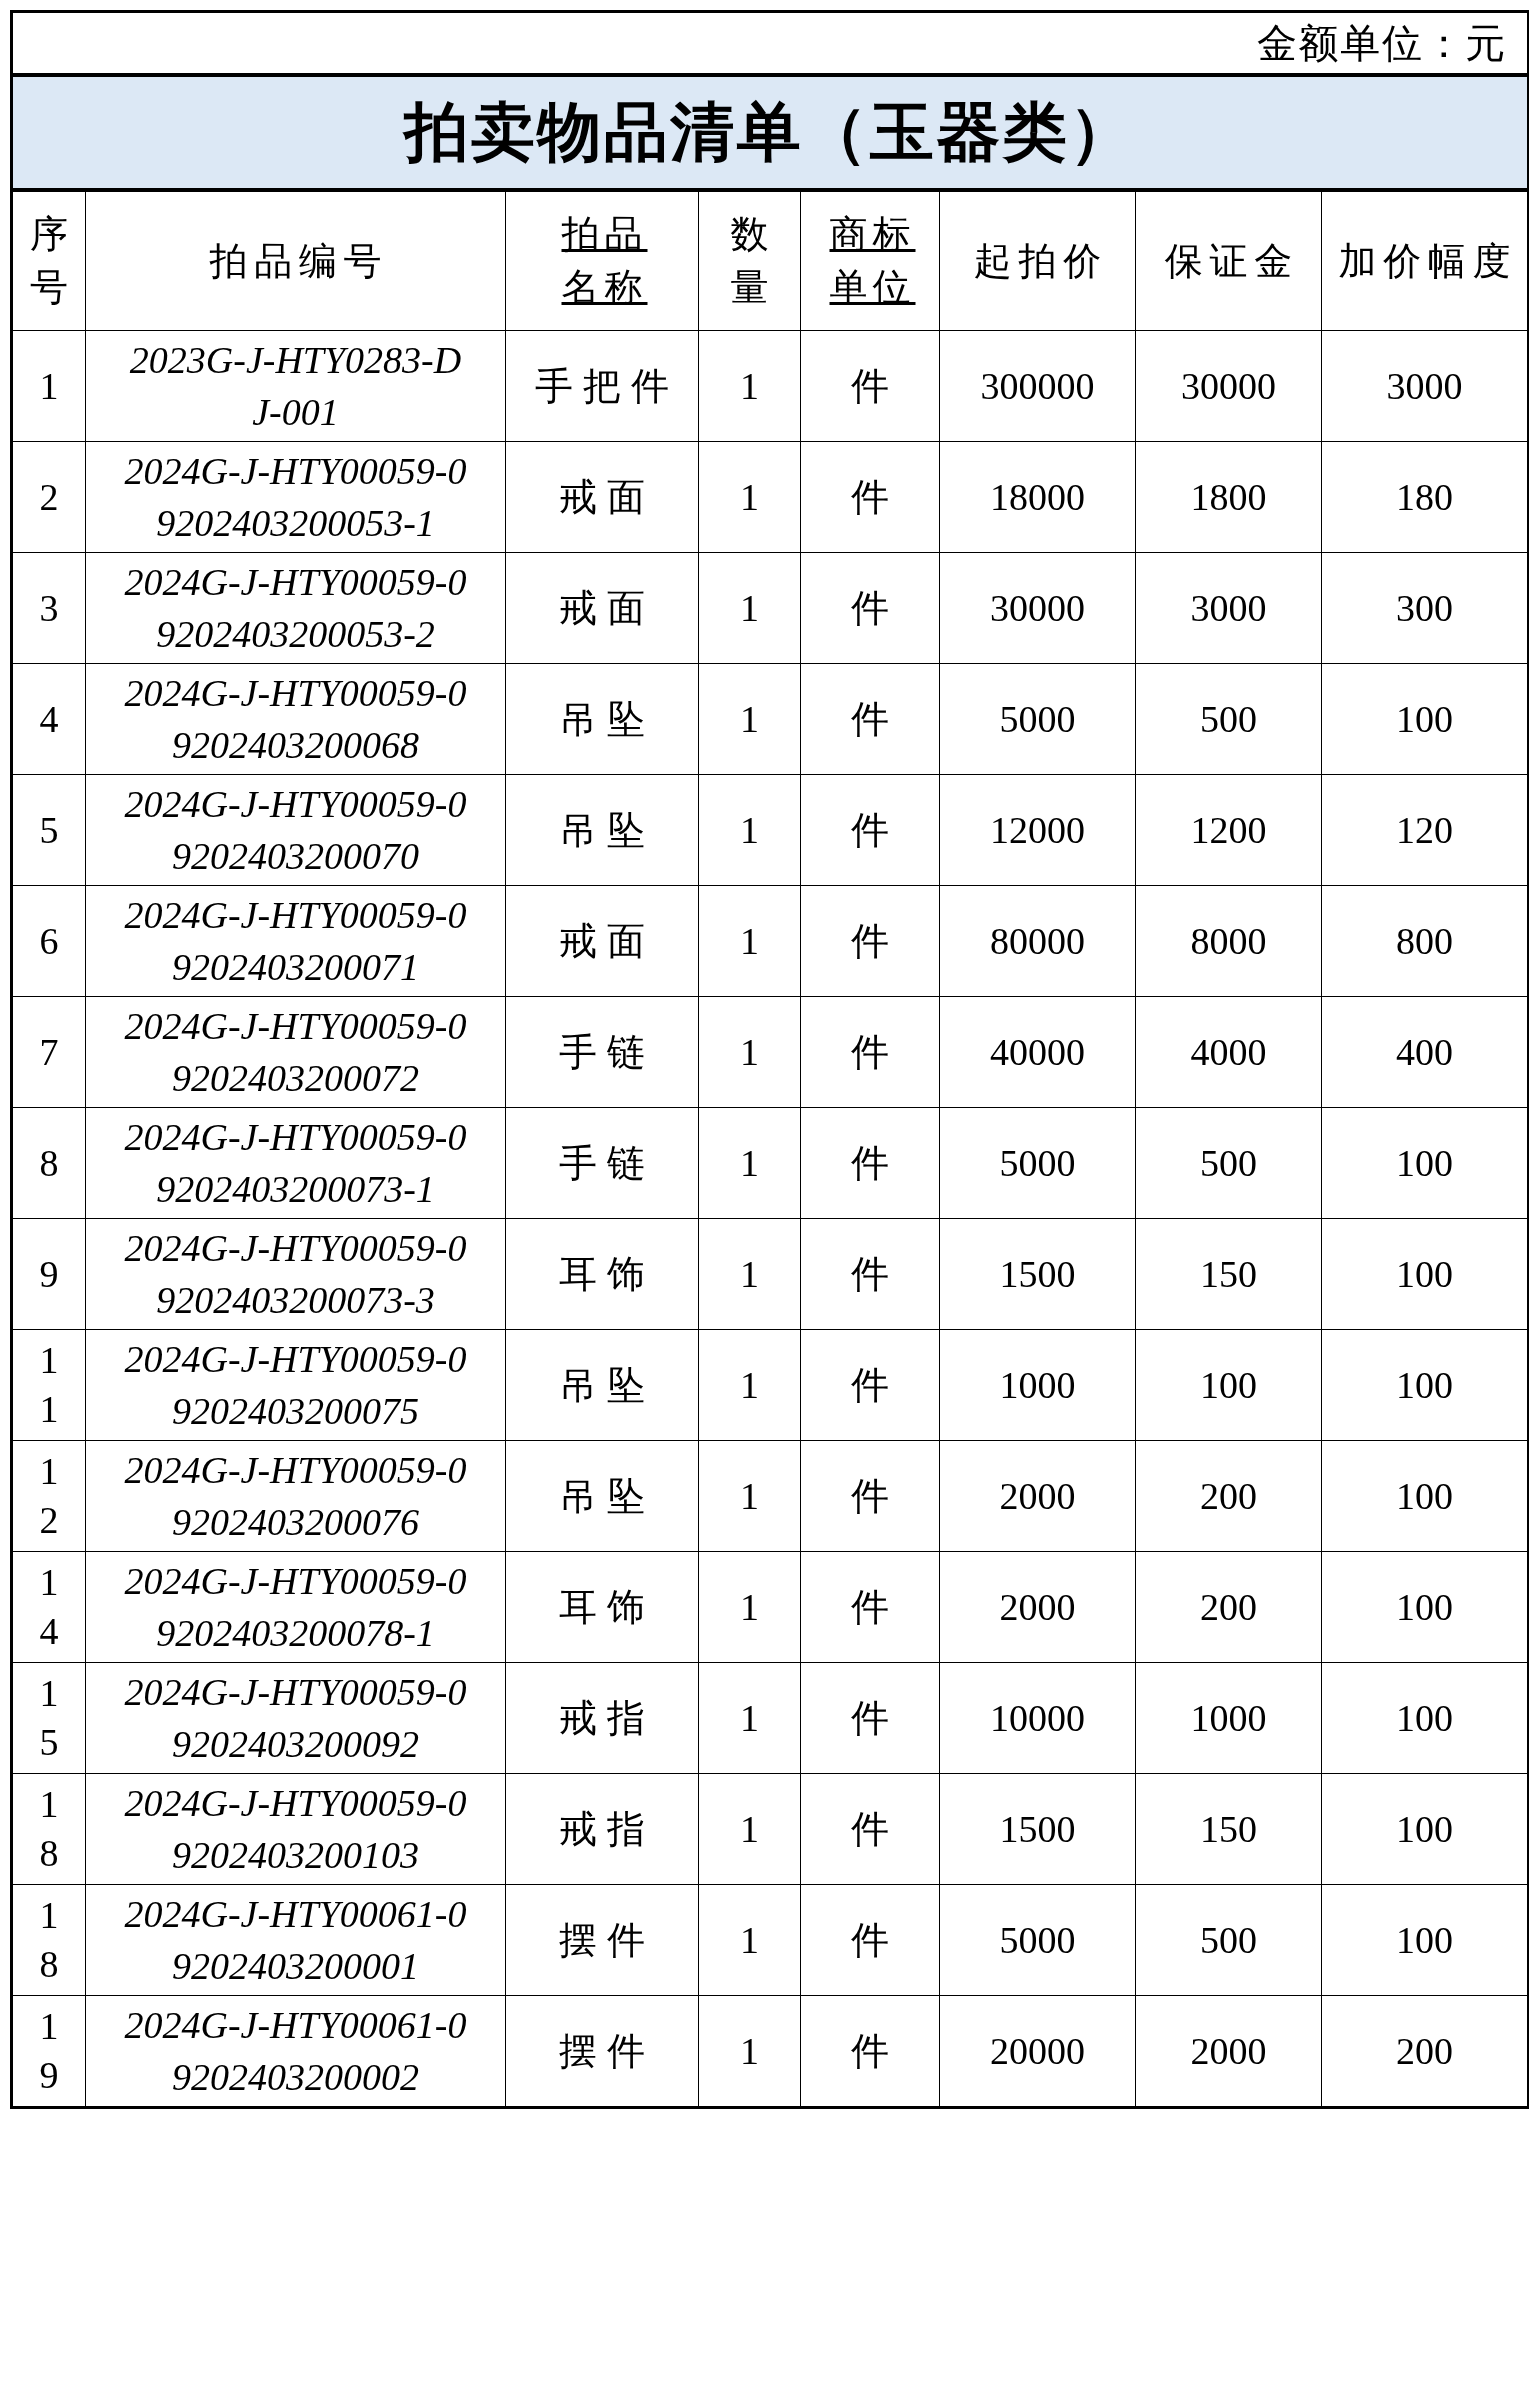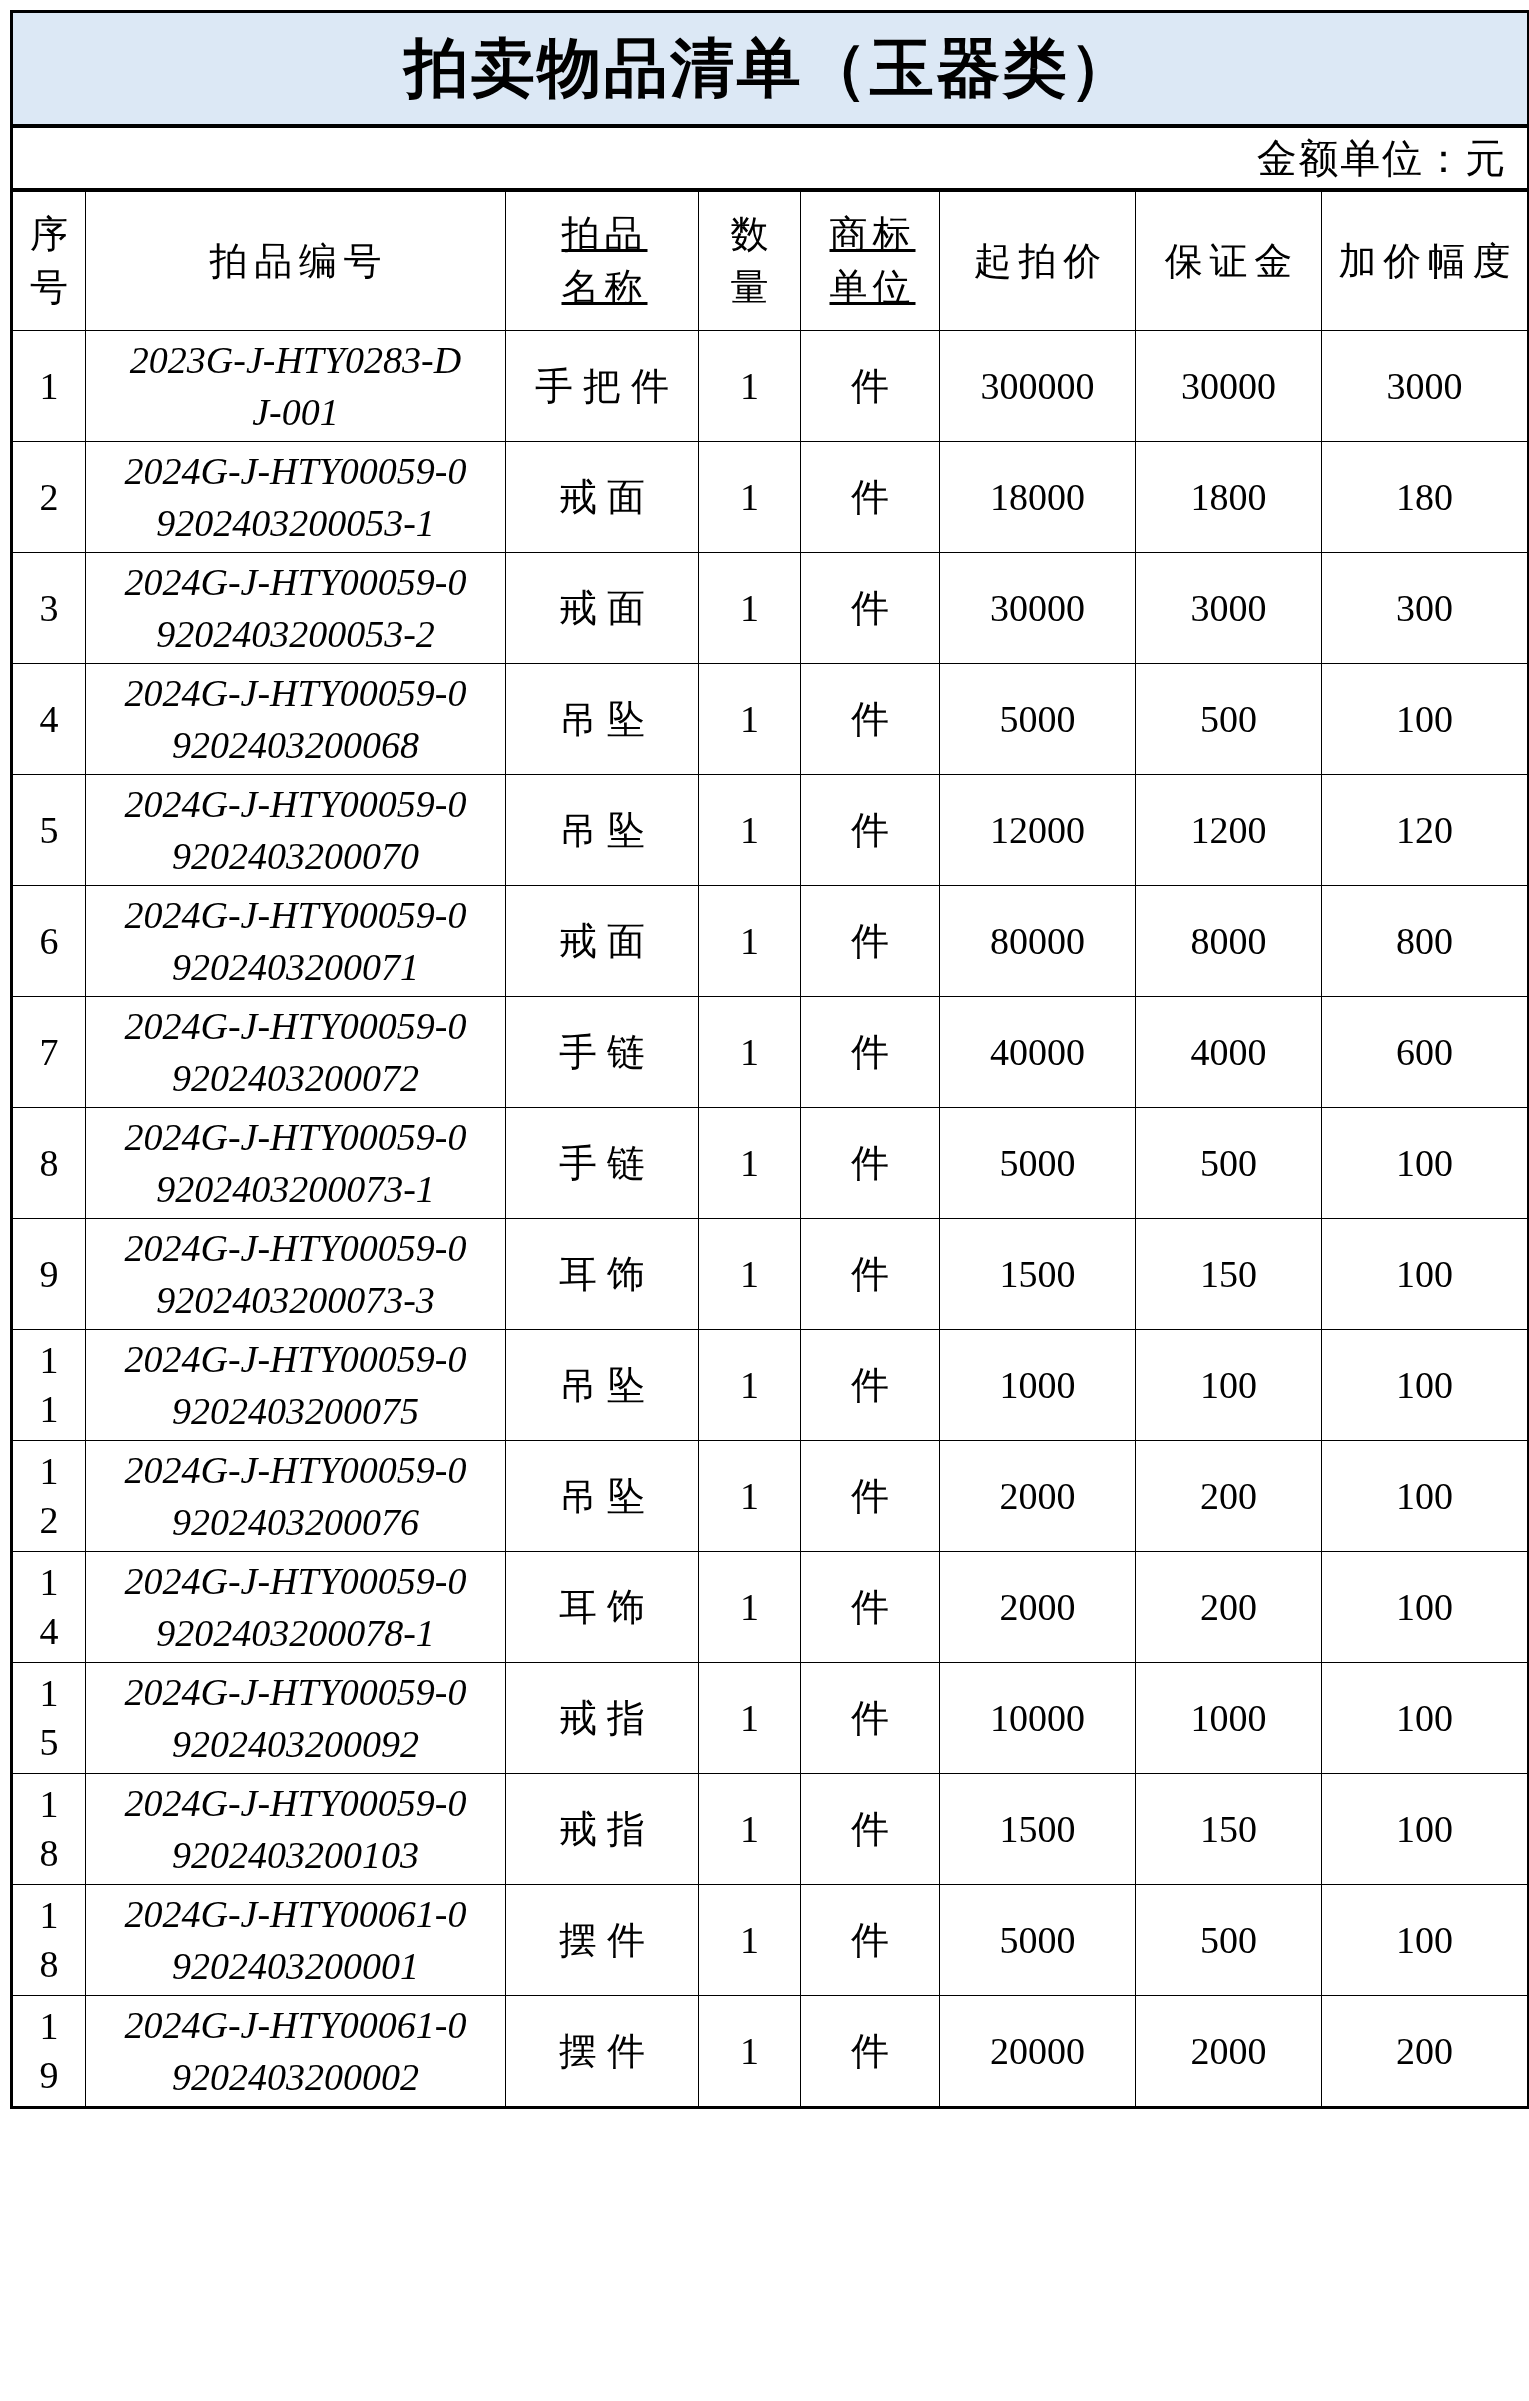"拍卖物品清单（玉器类）" tr { order: before "金额单位：元" -> after "金额单位：元" }
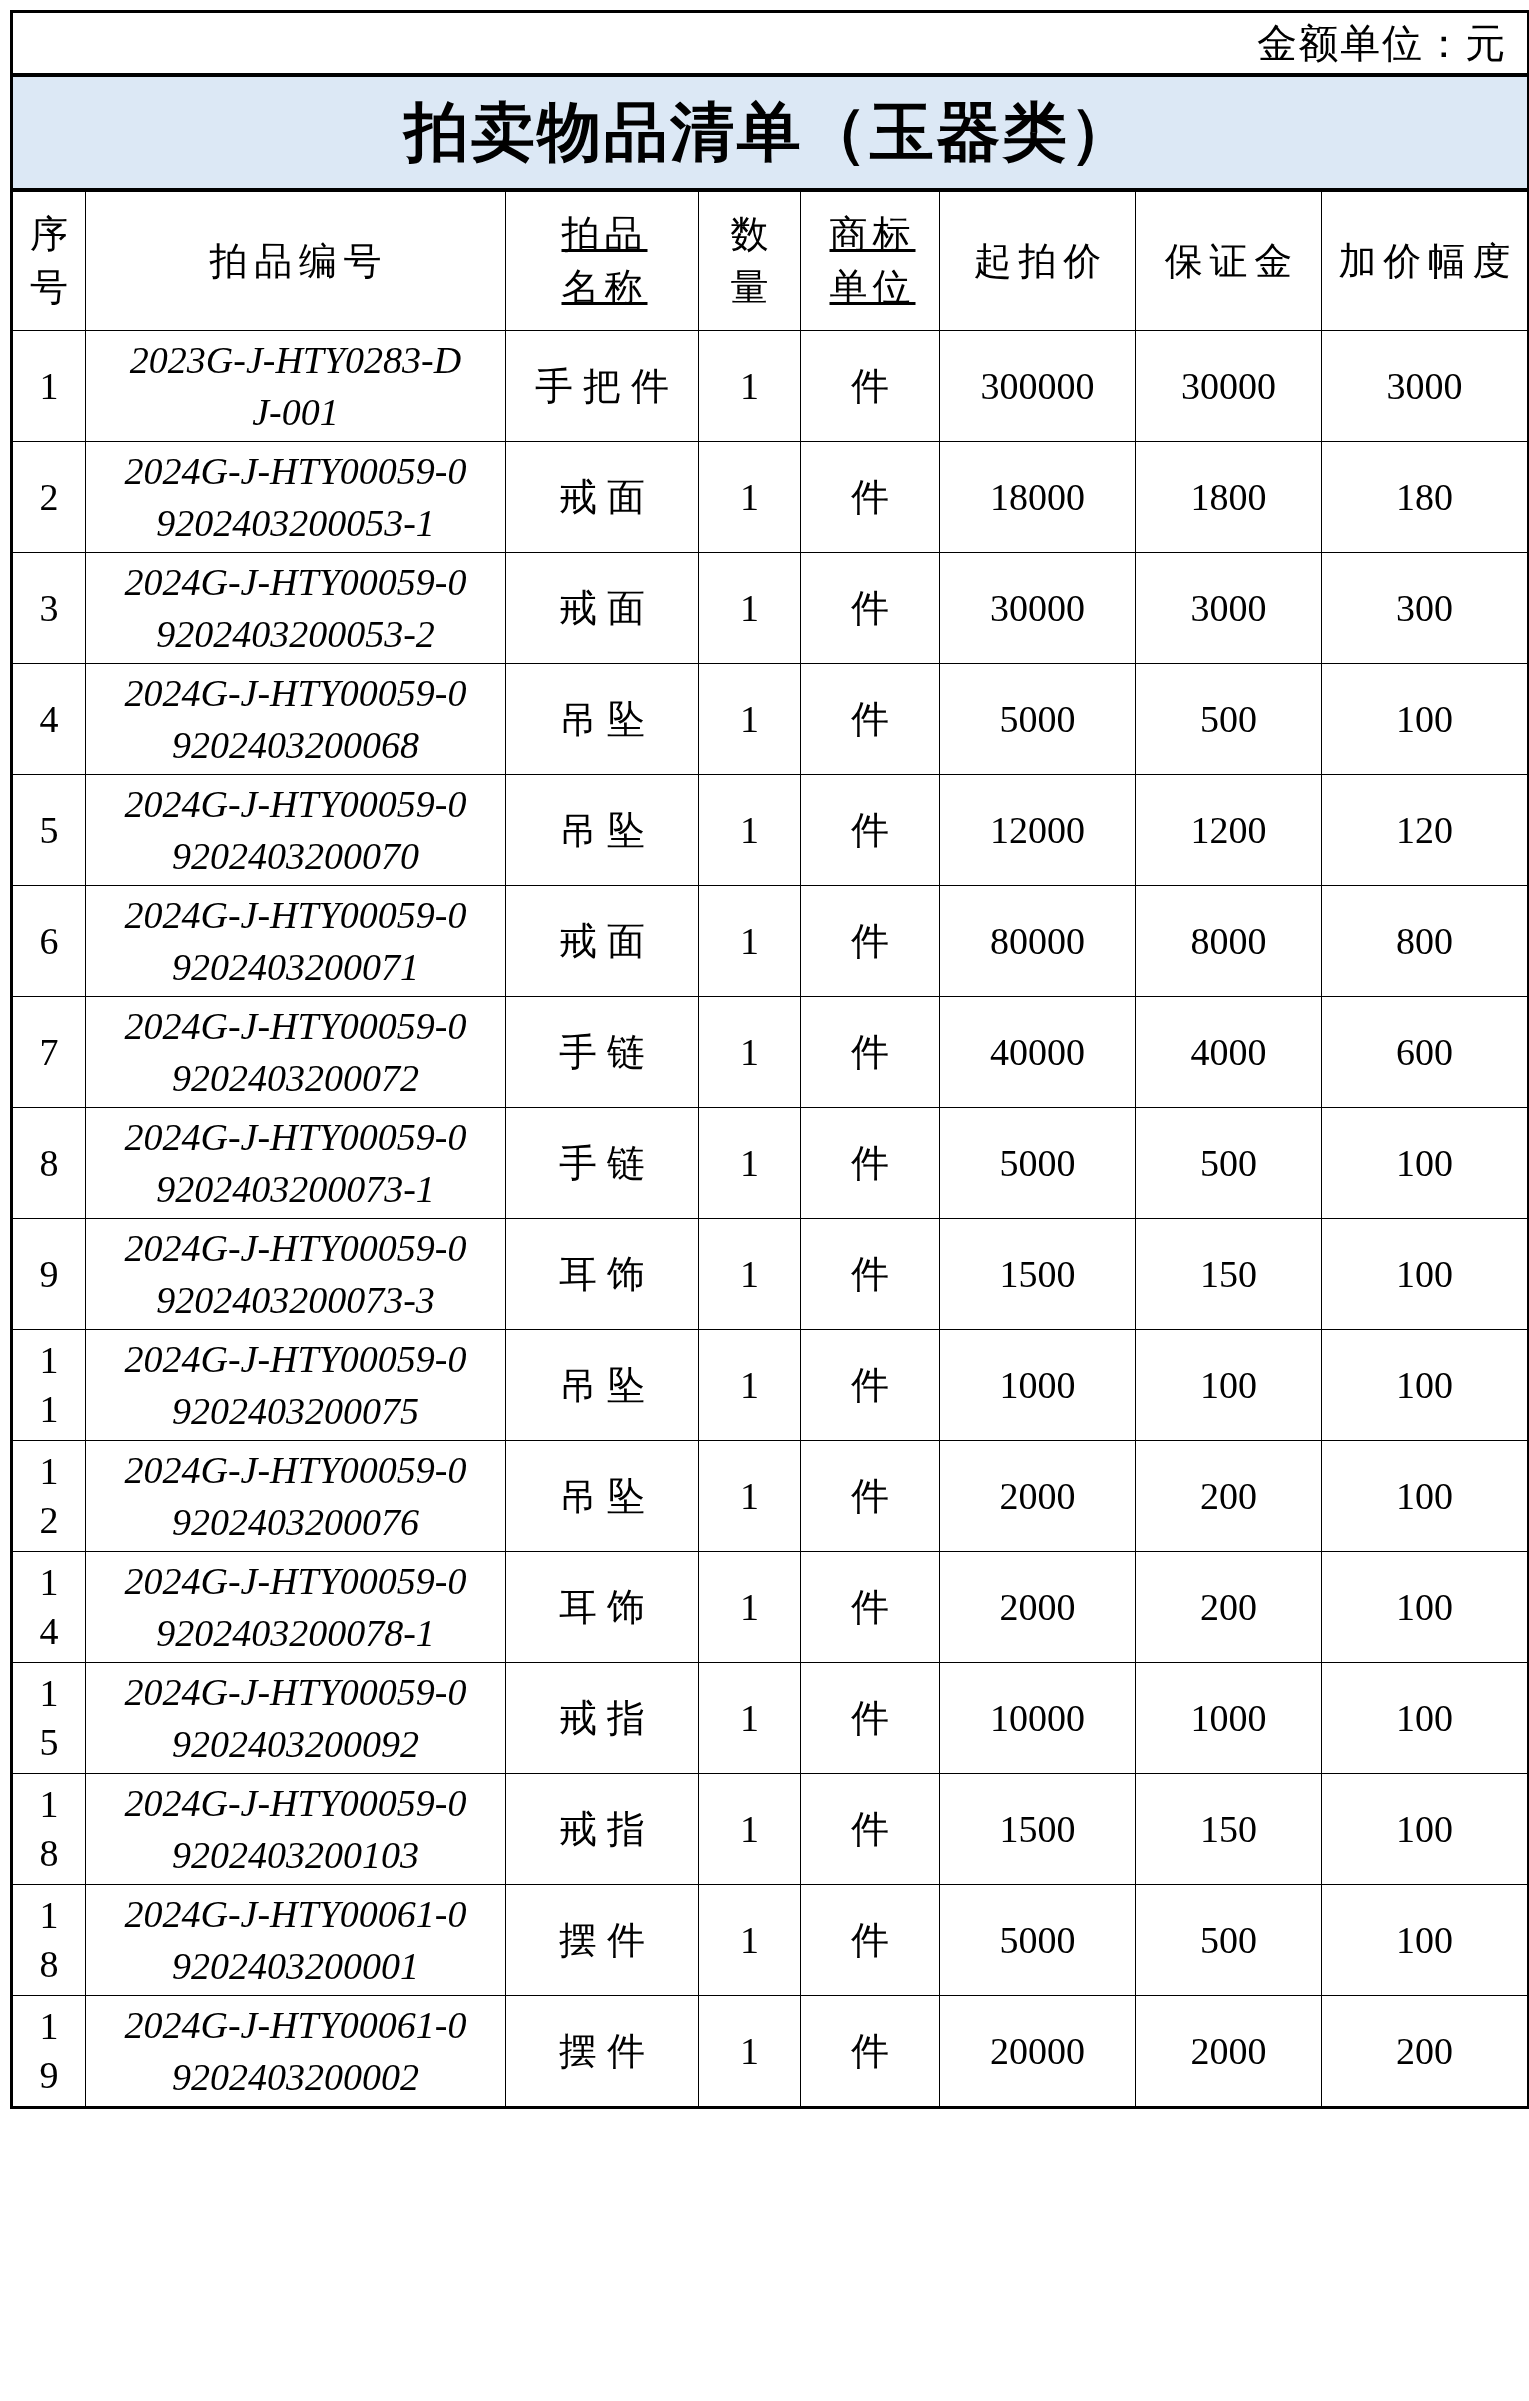"600" div { text: 600 -> 400 }
